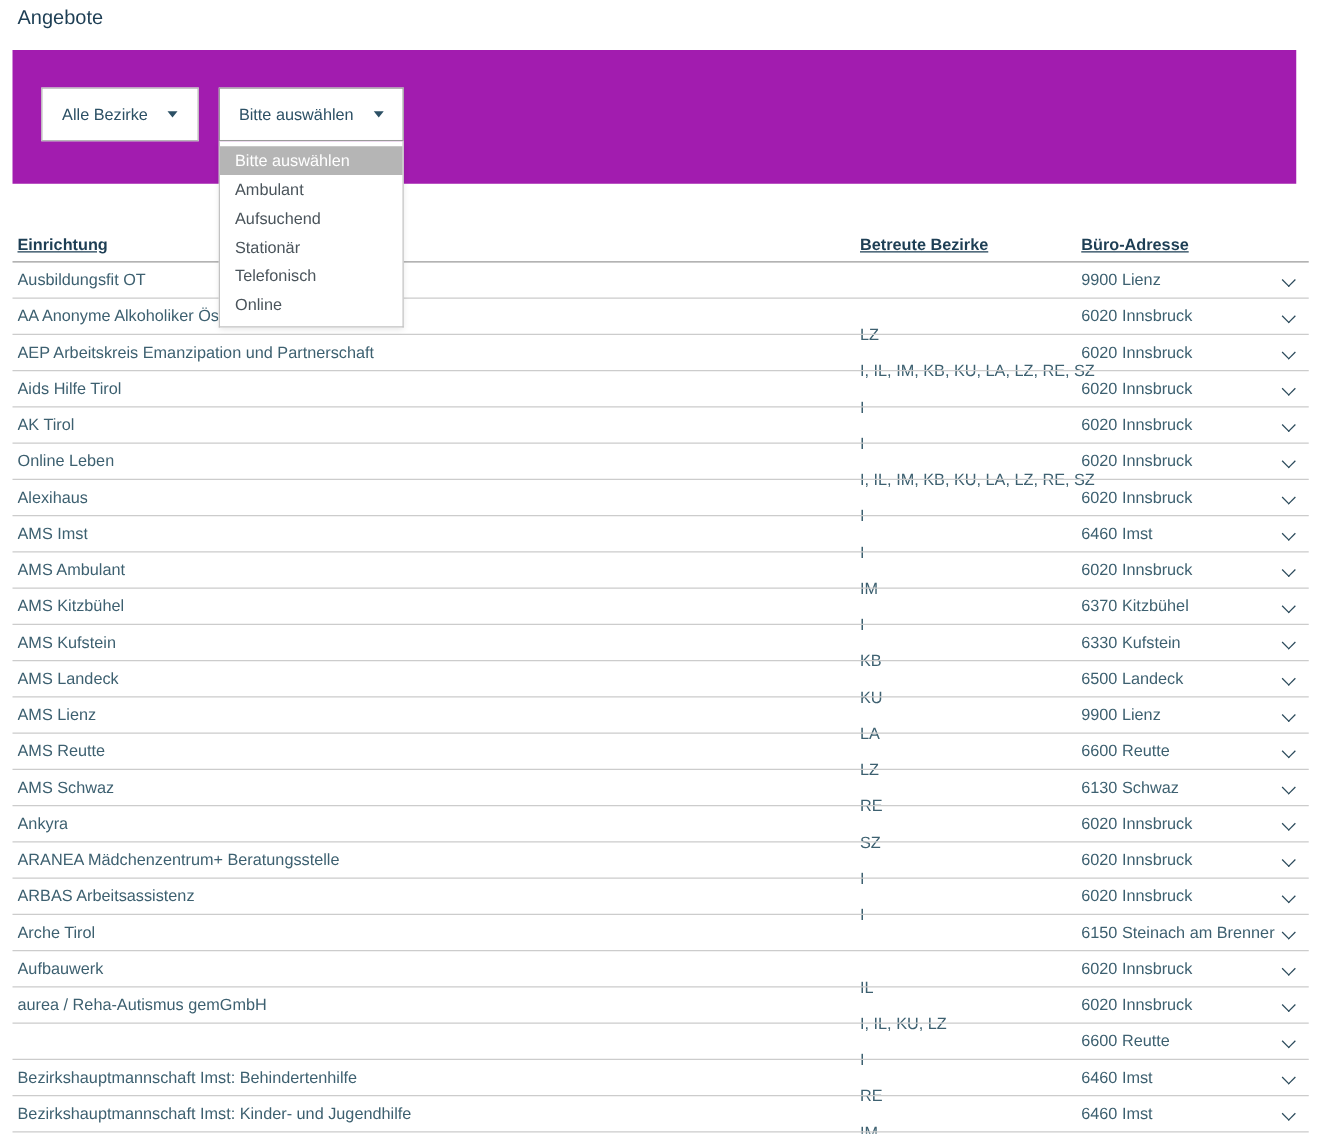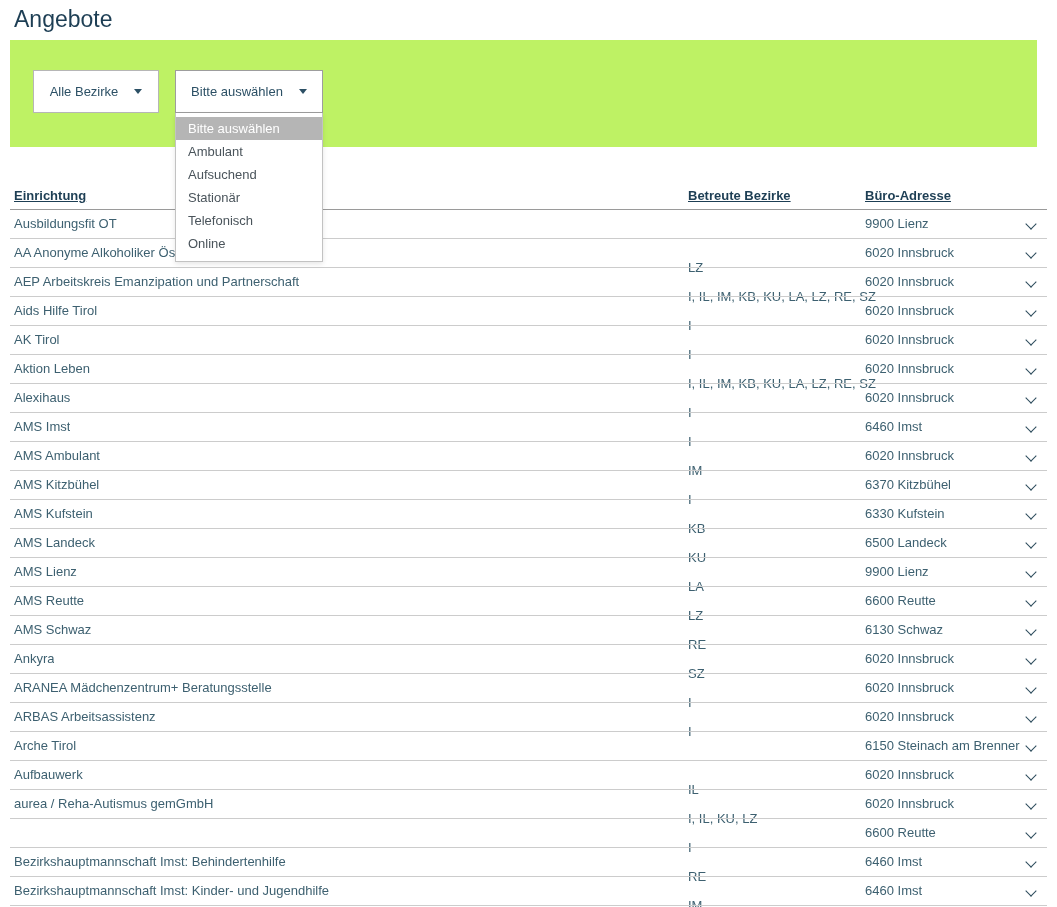"Angebote" .page-title { font-size: 23px -> 16px }
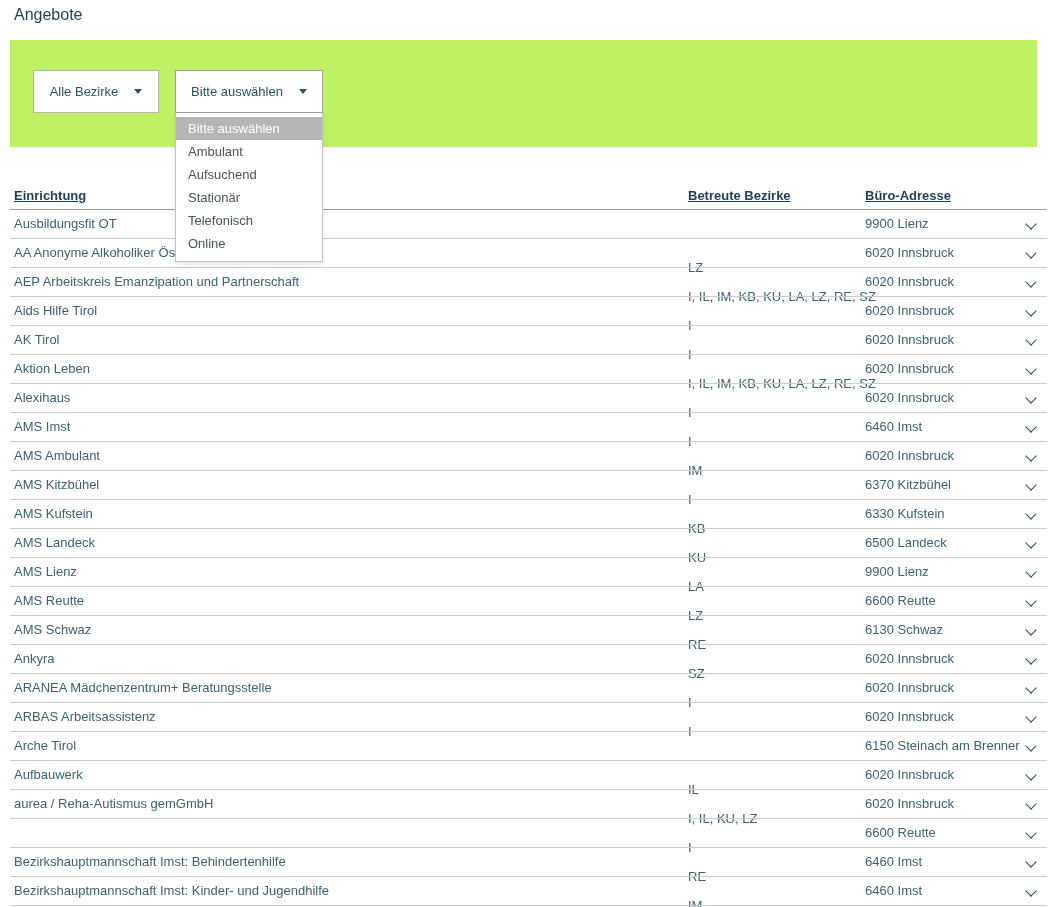"Alle Bezirke" .filter-bar { background: #bef264 -> #a21caf }
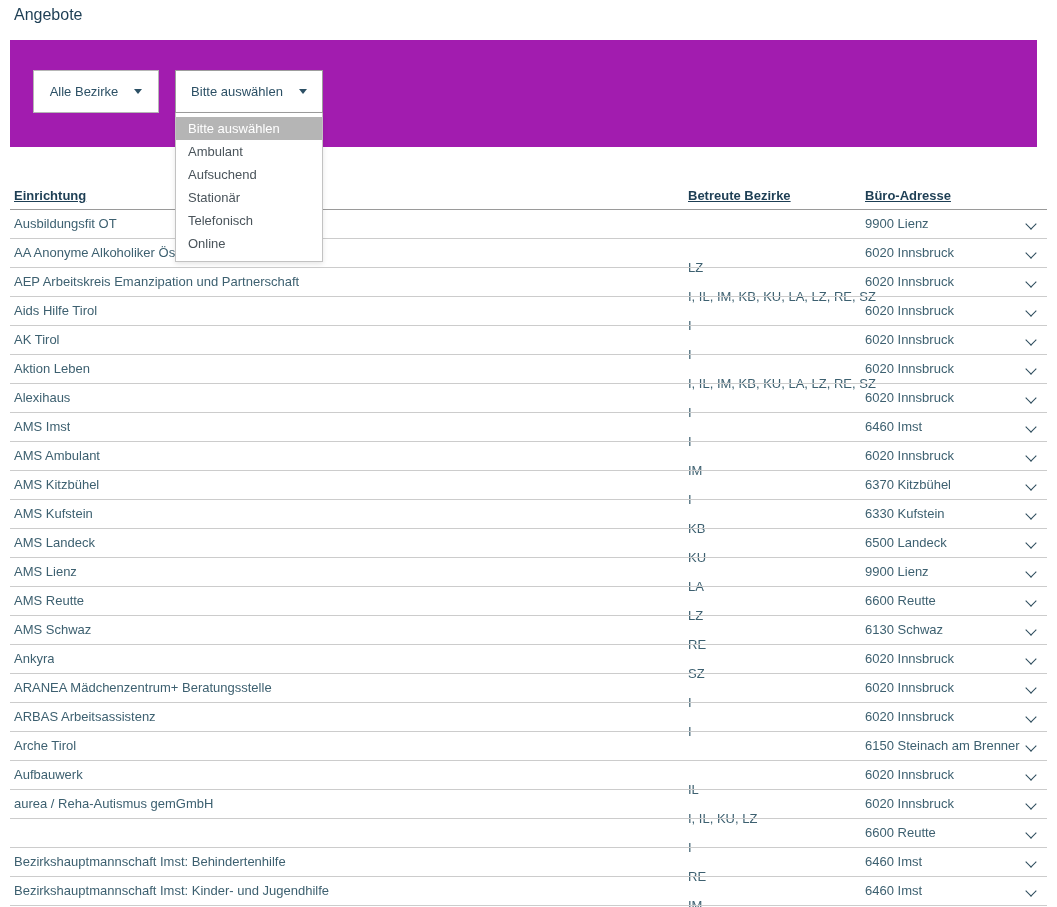"Aktion Leben" span.c1 { text: Aktion -> Online }
